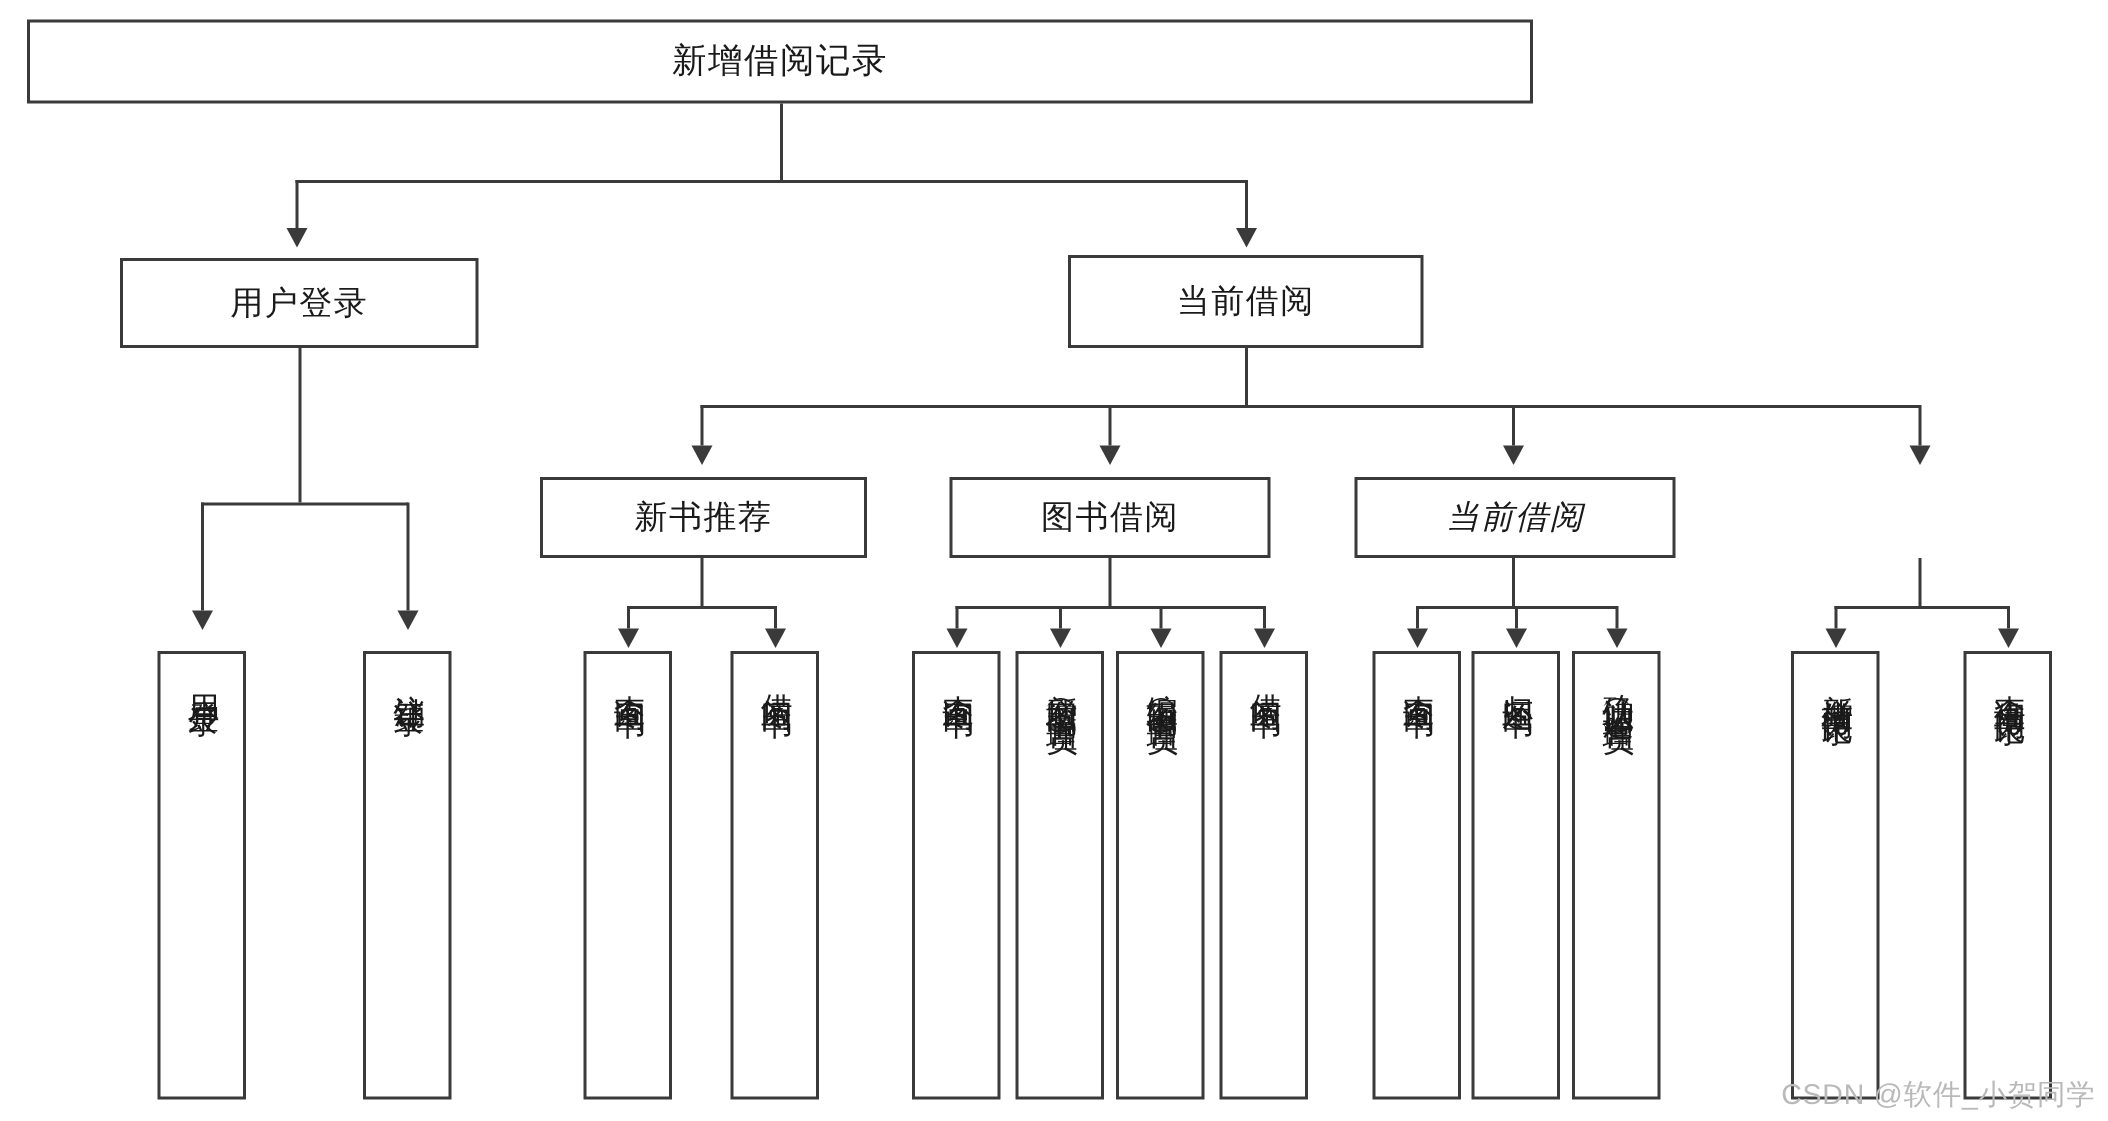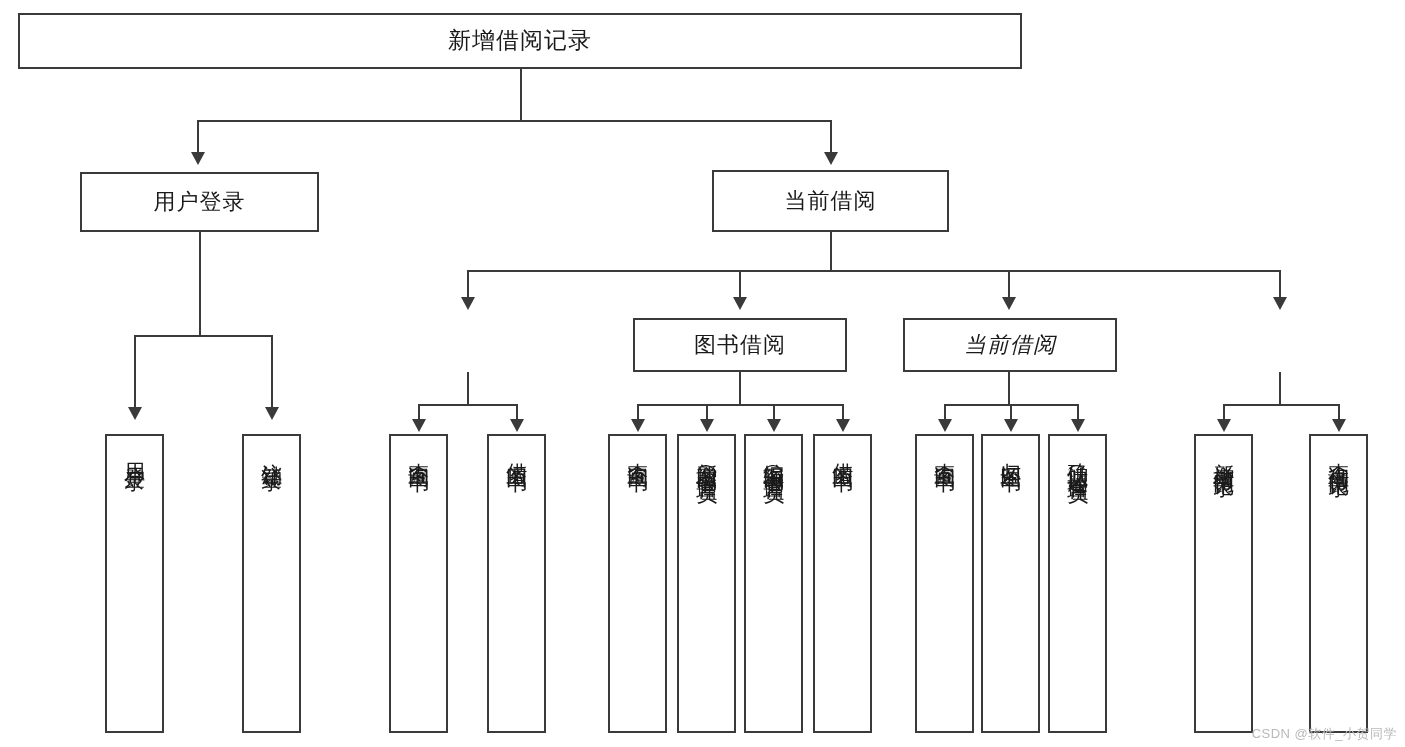"新书推荐" div.node { html: none -> <div> <span>新书推荐</span> </div> }
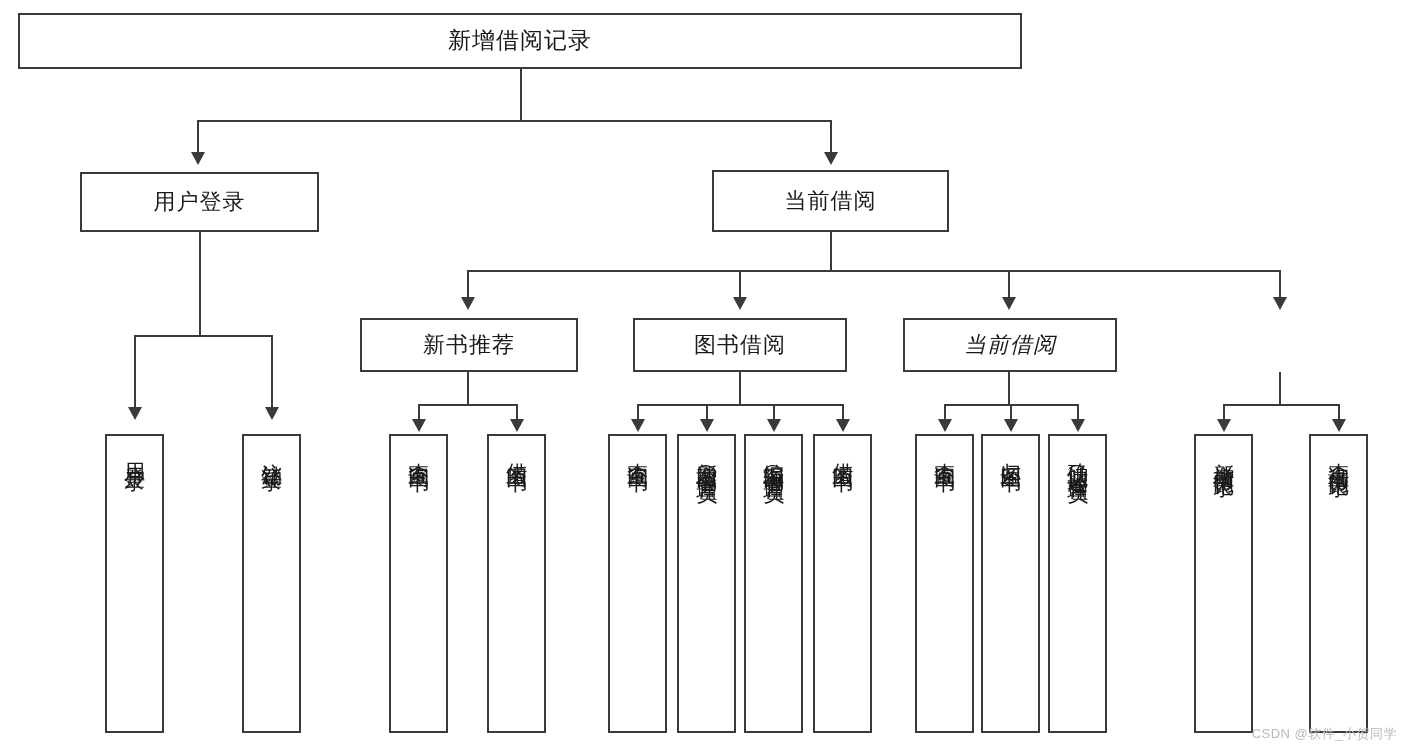"CSDN @软件_小贺同学" #watermark { font-size: 13px -> 19px }
